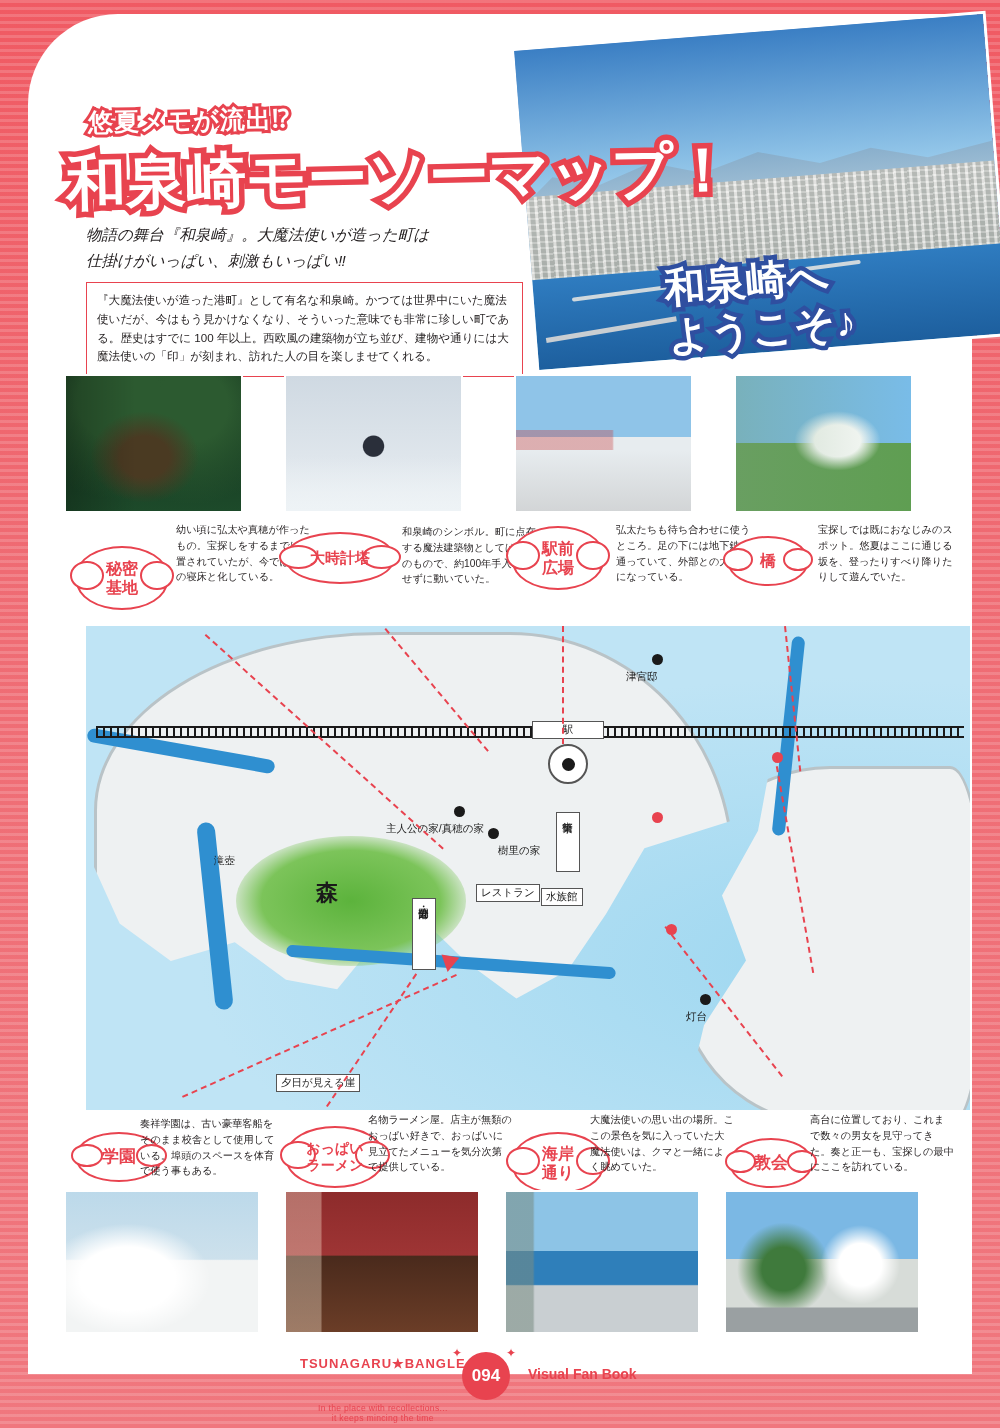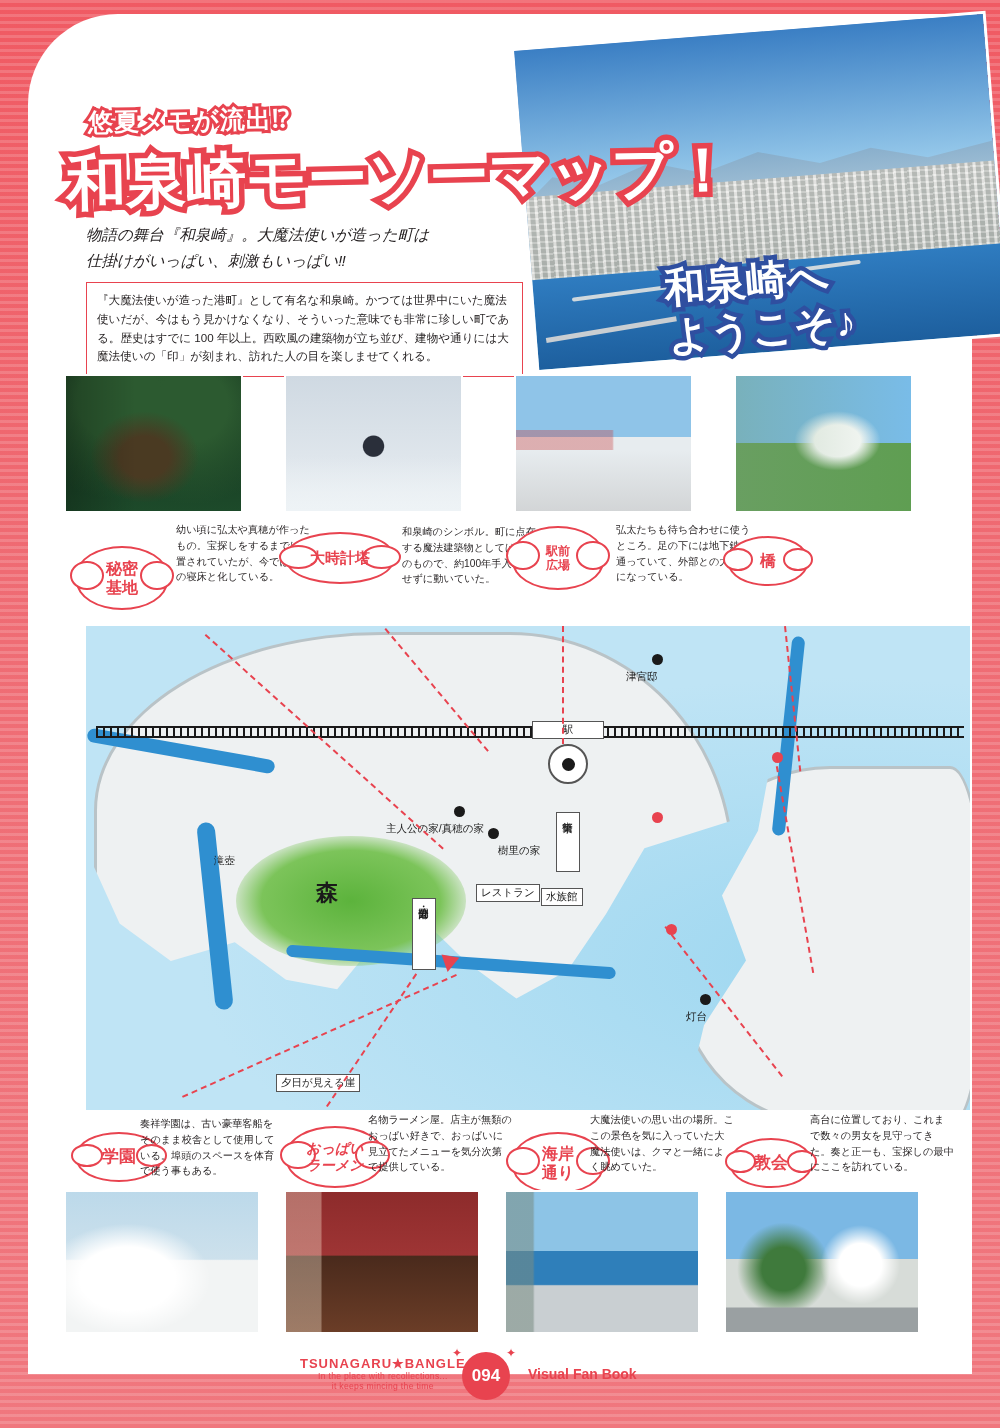"宝探しでは既におなじみのスポット。悠夏はここに通じる坂を、登ったりすべり降りたり" div.note { html: none -> <div>宝探しでは既におなじみのスポット。悠夏はここに通じる坂を、登ったりすべり降りたりして遊んでいた。</div> }
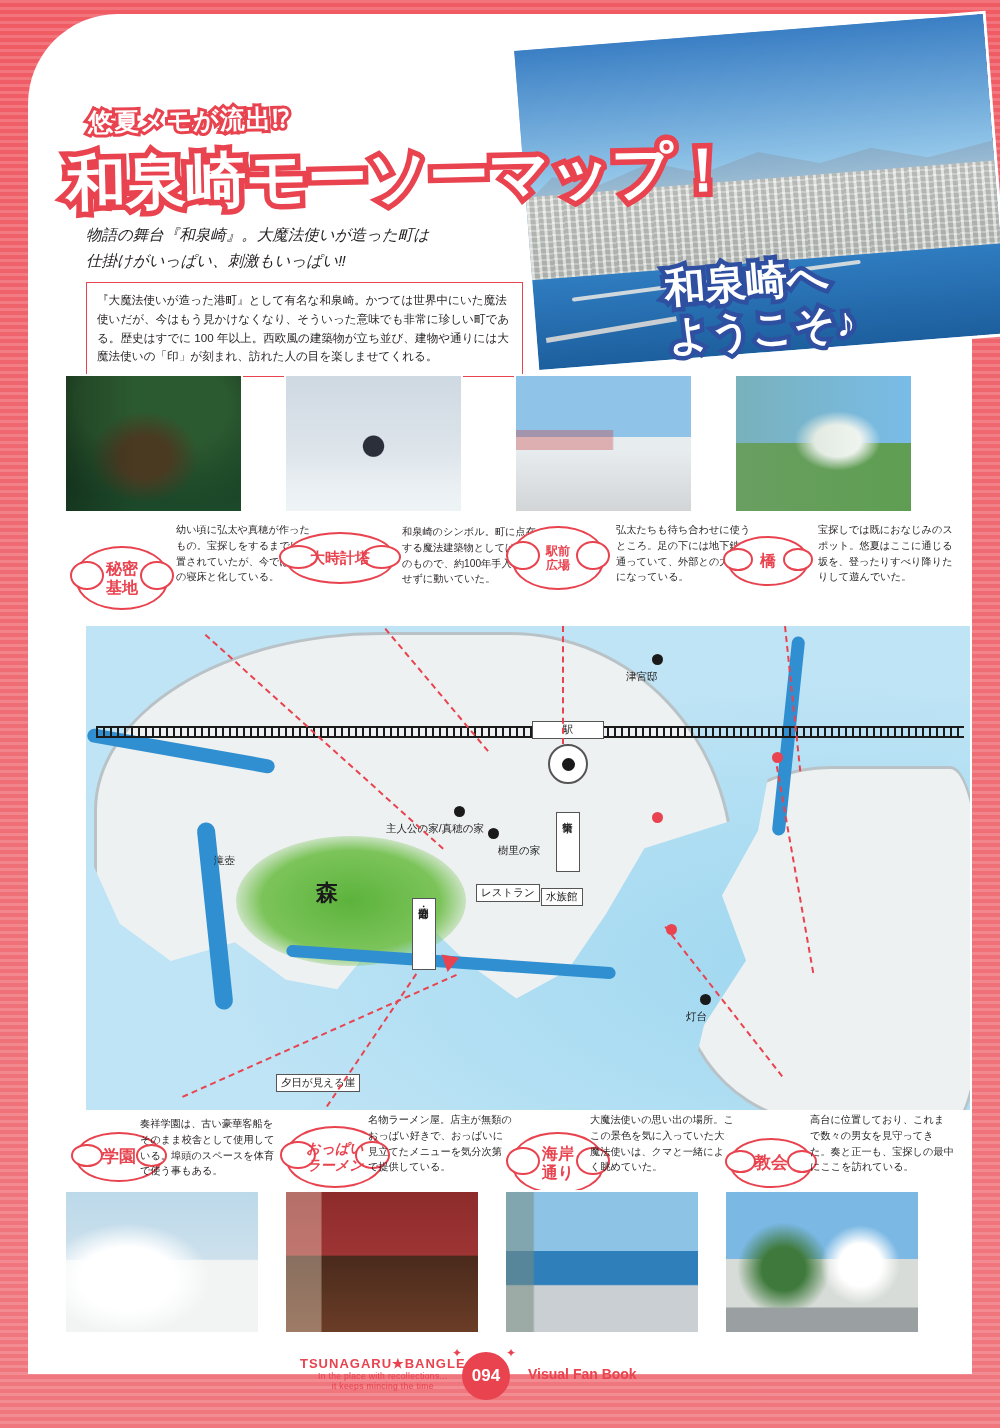"駅前" div.cloud { font-size: 12px -> 16px }
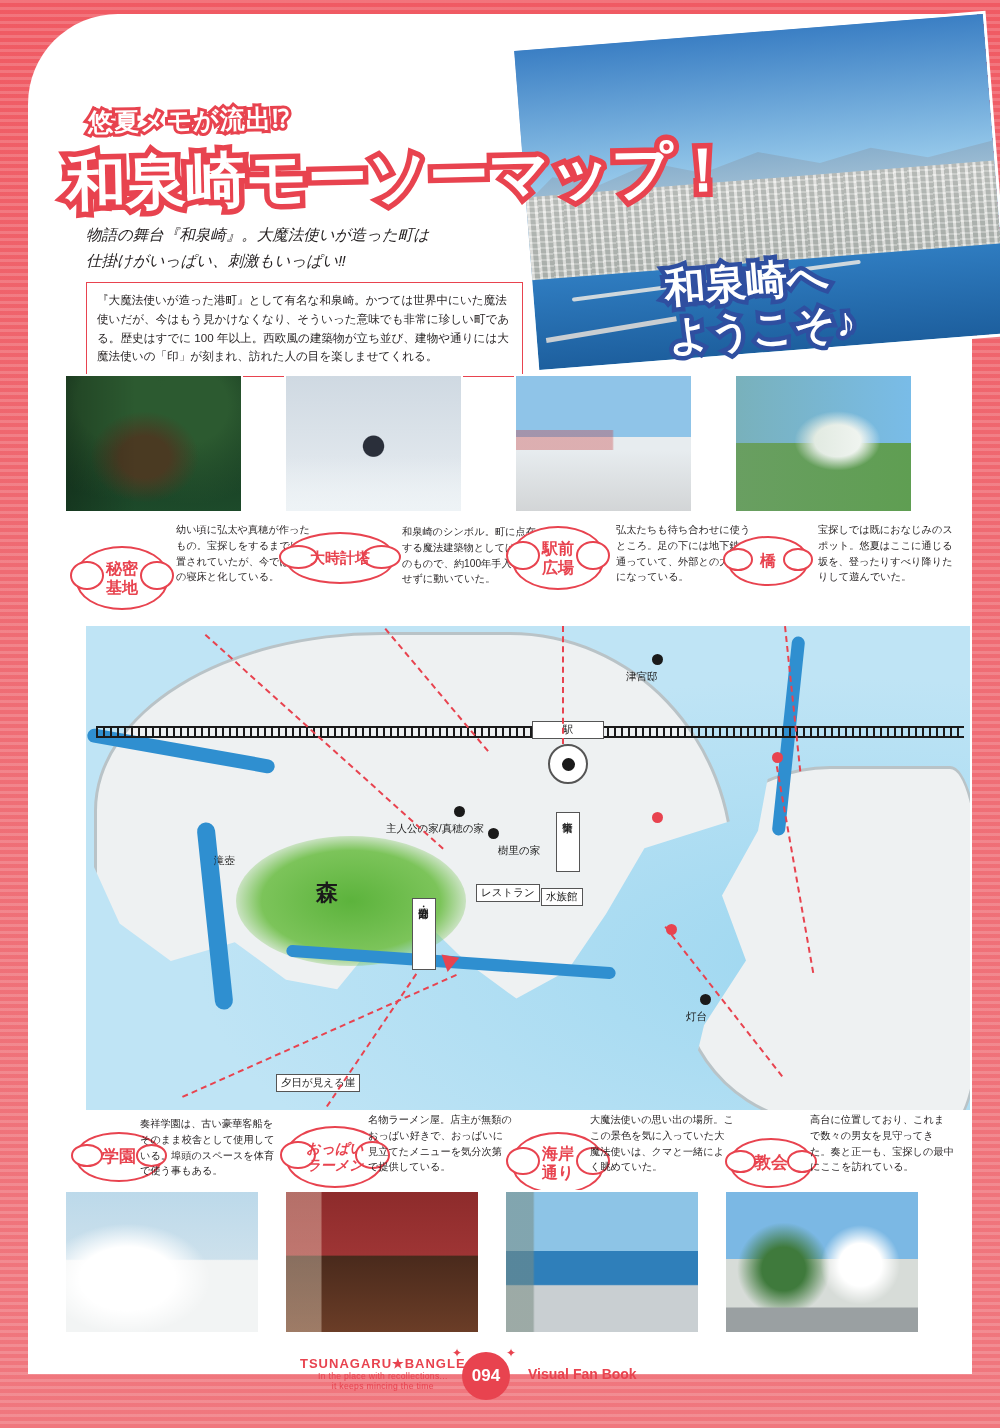"おっぱい" div.cloud { font-style: italic -> none }
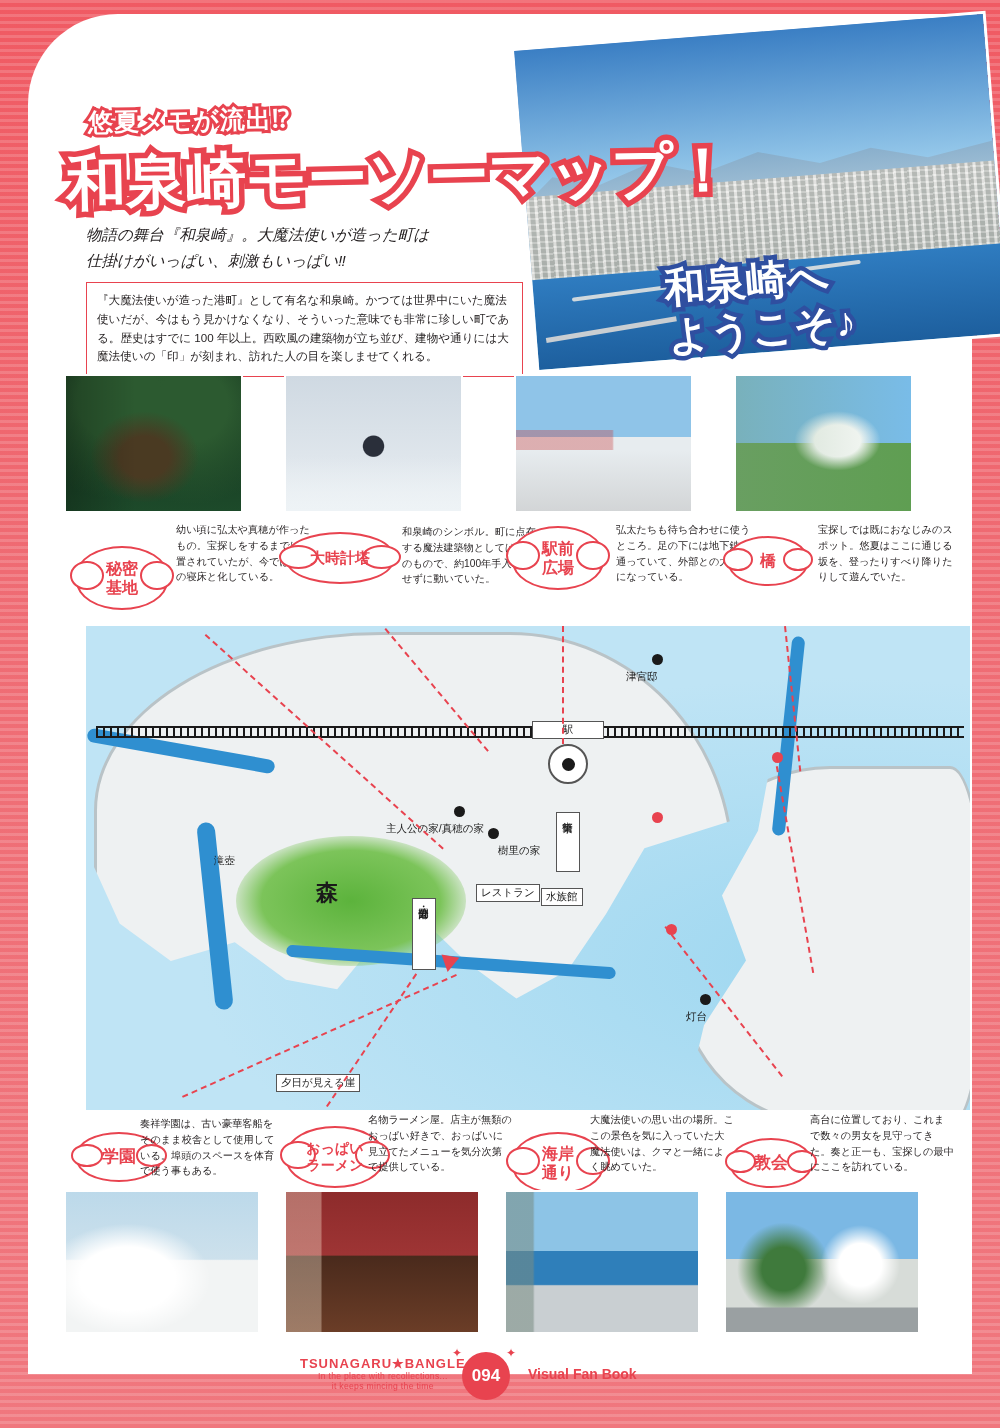"In the place with recollections..." div.t2 { margin-top: none -> 32px }
